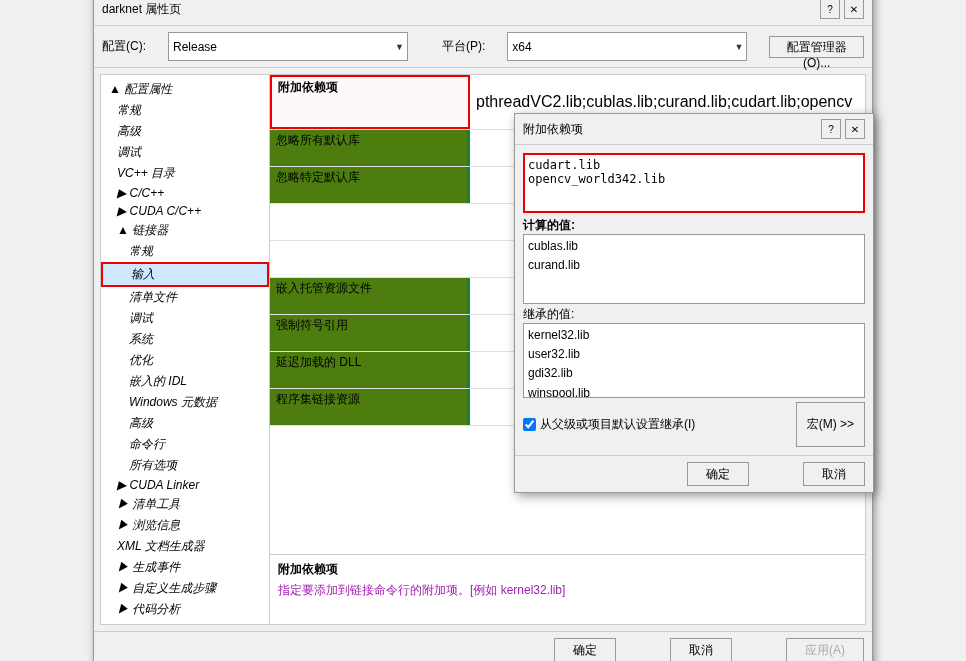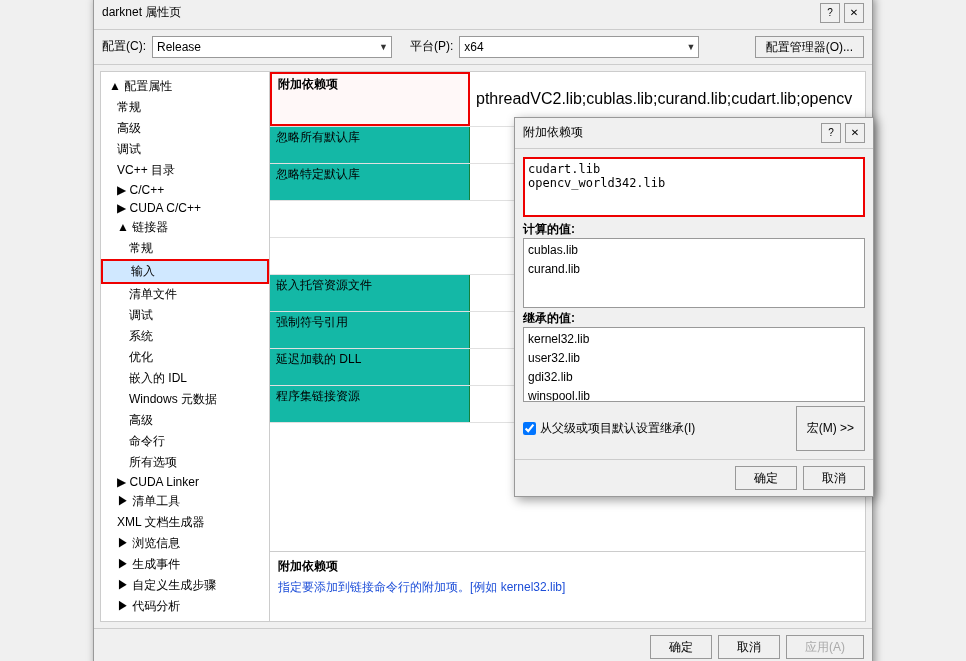"配置(C):" .config-bar { gap: 6px -> 22px }
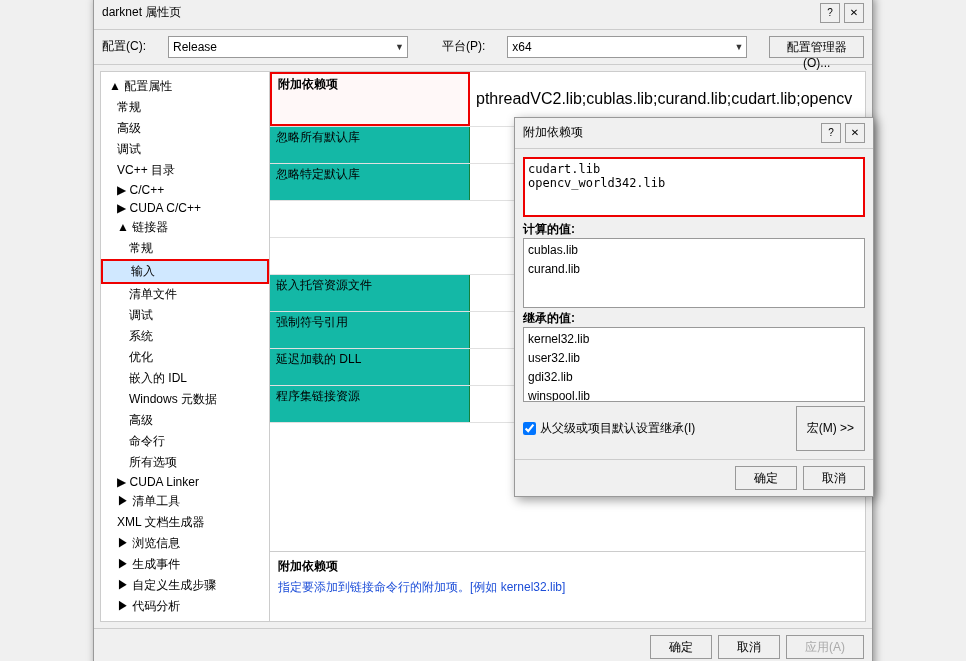"Release" .config-select { height: 22px -> 29px }
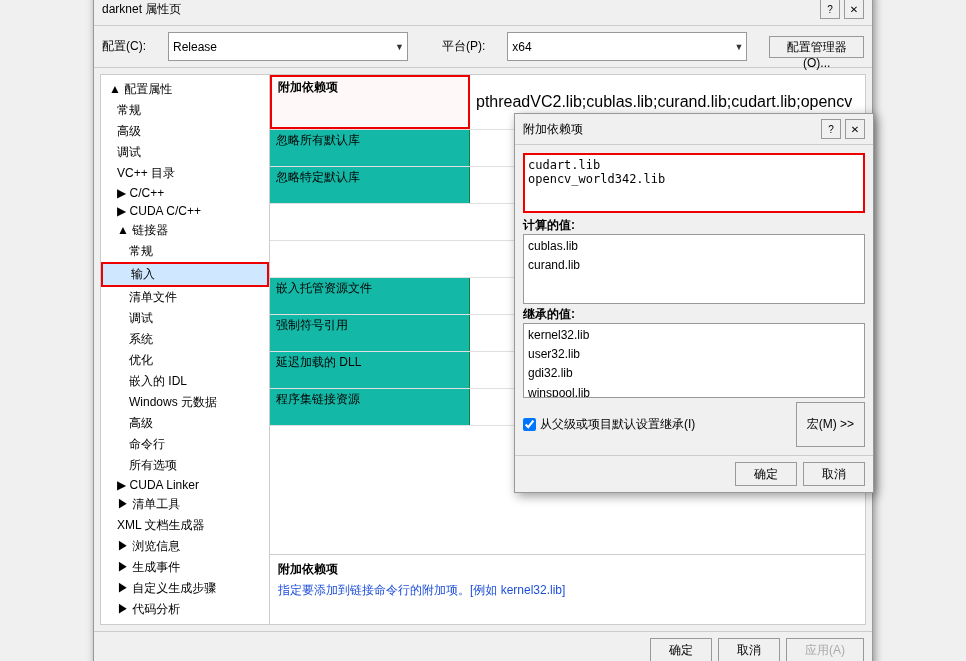"▲ 配置属性" .tree-panel { font-style: none -> italic }
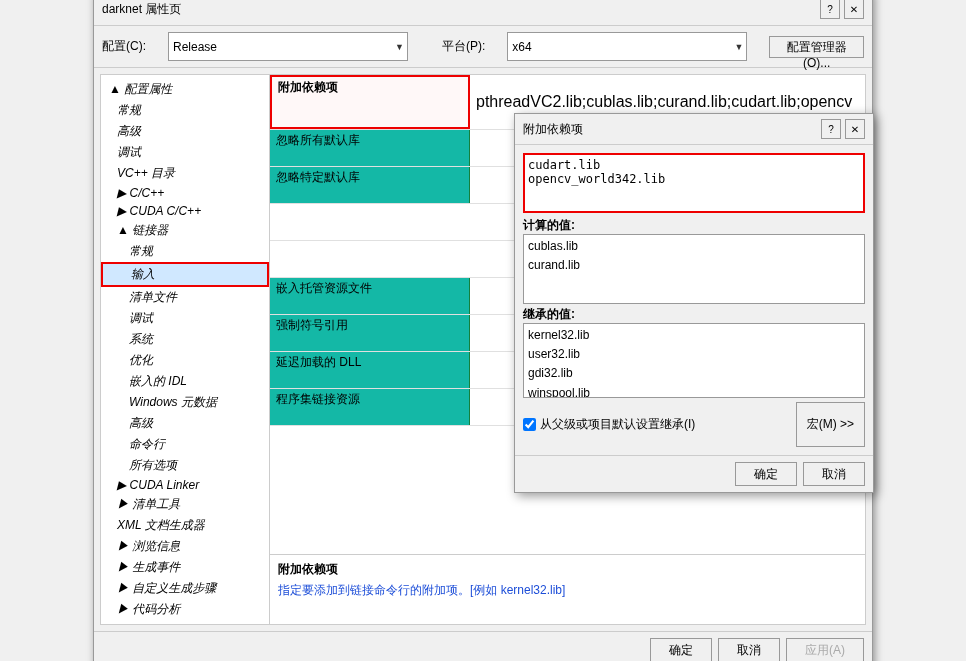"忽略所有默认库" .prop-name { background: #14b8a6 -> #4d7c0f; border-right: 1px solid #15803d -> 3px solid #15803d }
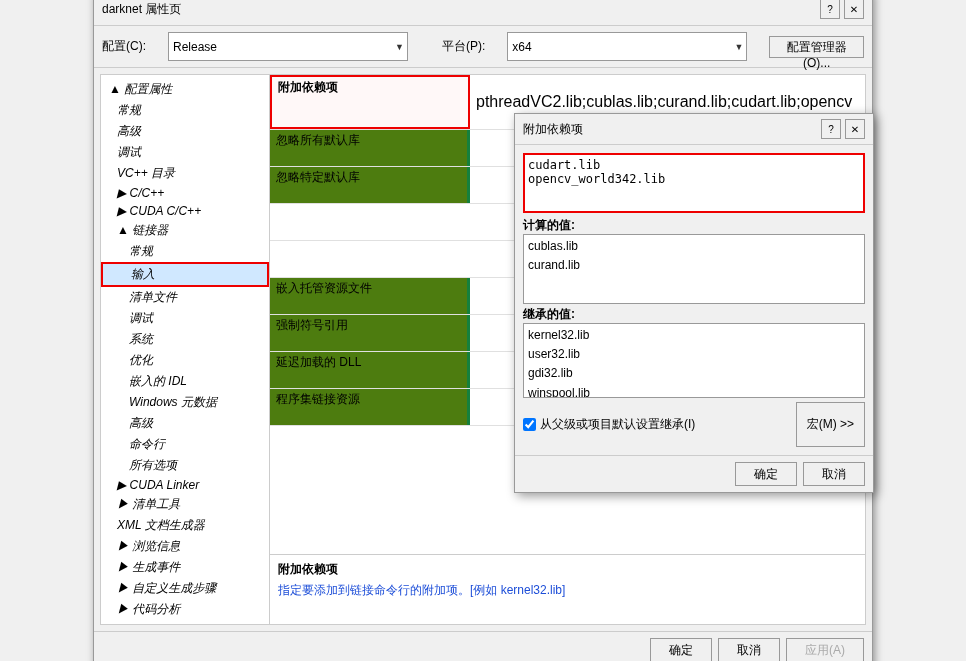"继承的值:" .sub-inherit-label { font-weight: bold -> normal }
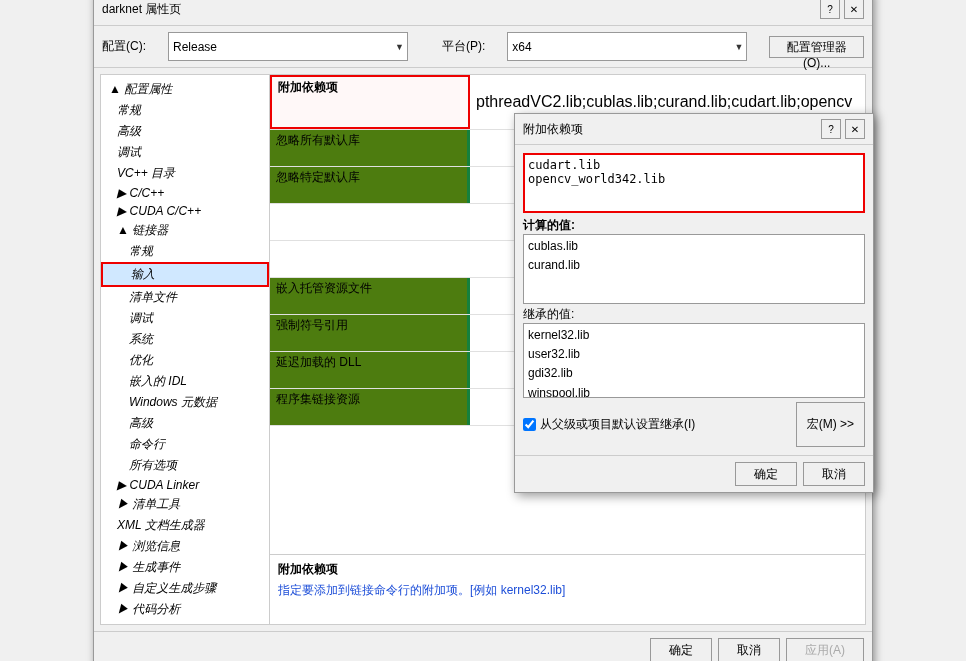"确定" .footer-btn { margin-left: none -> 48px }
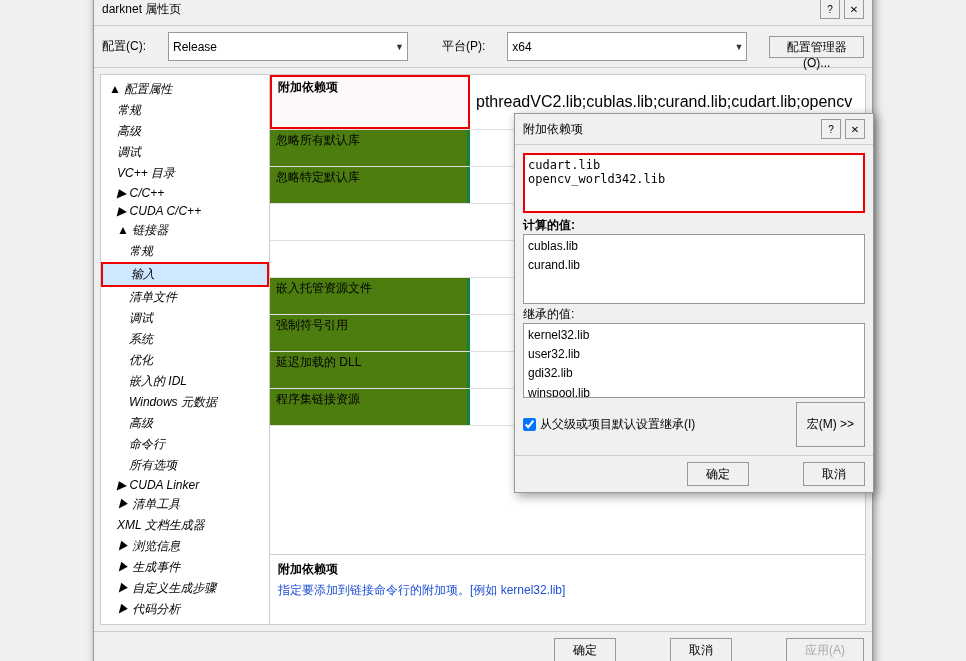"XML 文档生成器" div.tree-item { order: before "▶ 浏览信息" -> after "▶ 浏览信息" }
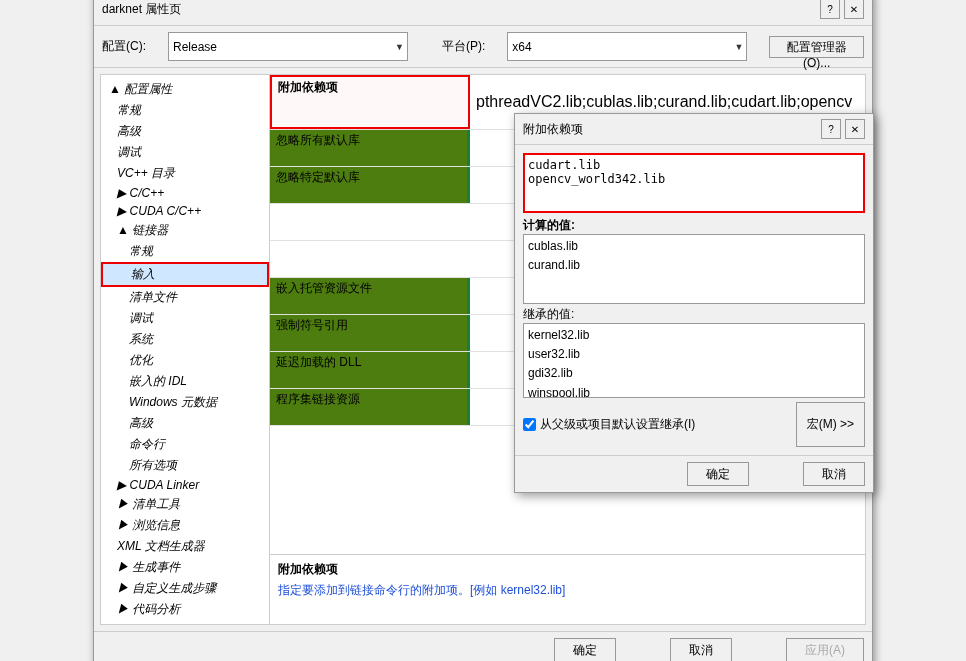"指定要添加到链接命令行的附加项。[例如 kernel32.lib]" .desc-text { color: #1d4ed8 -> #a21caf }
